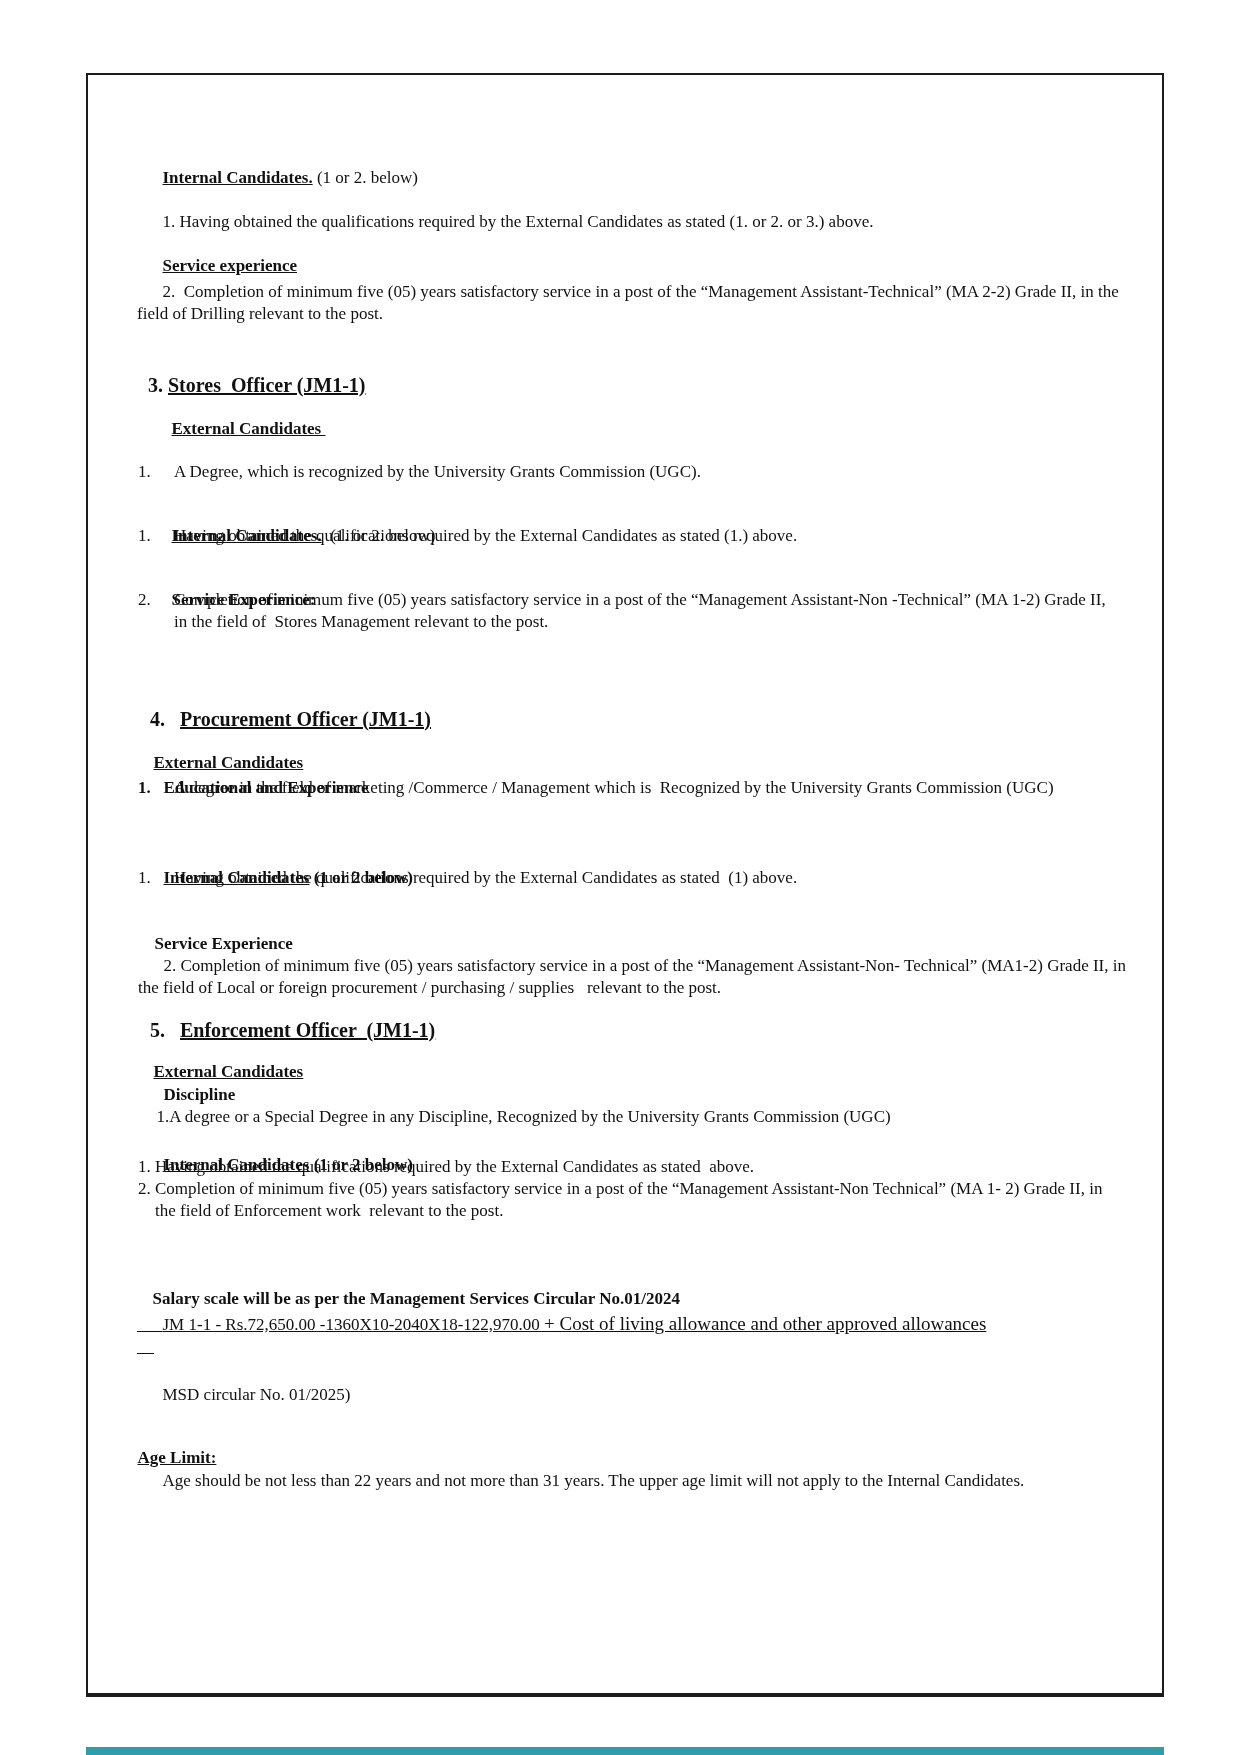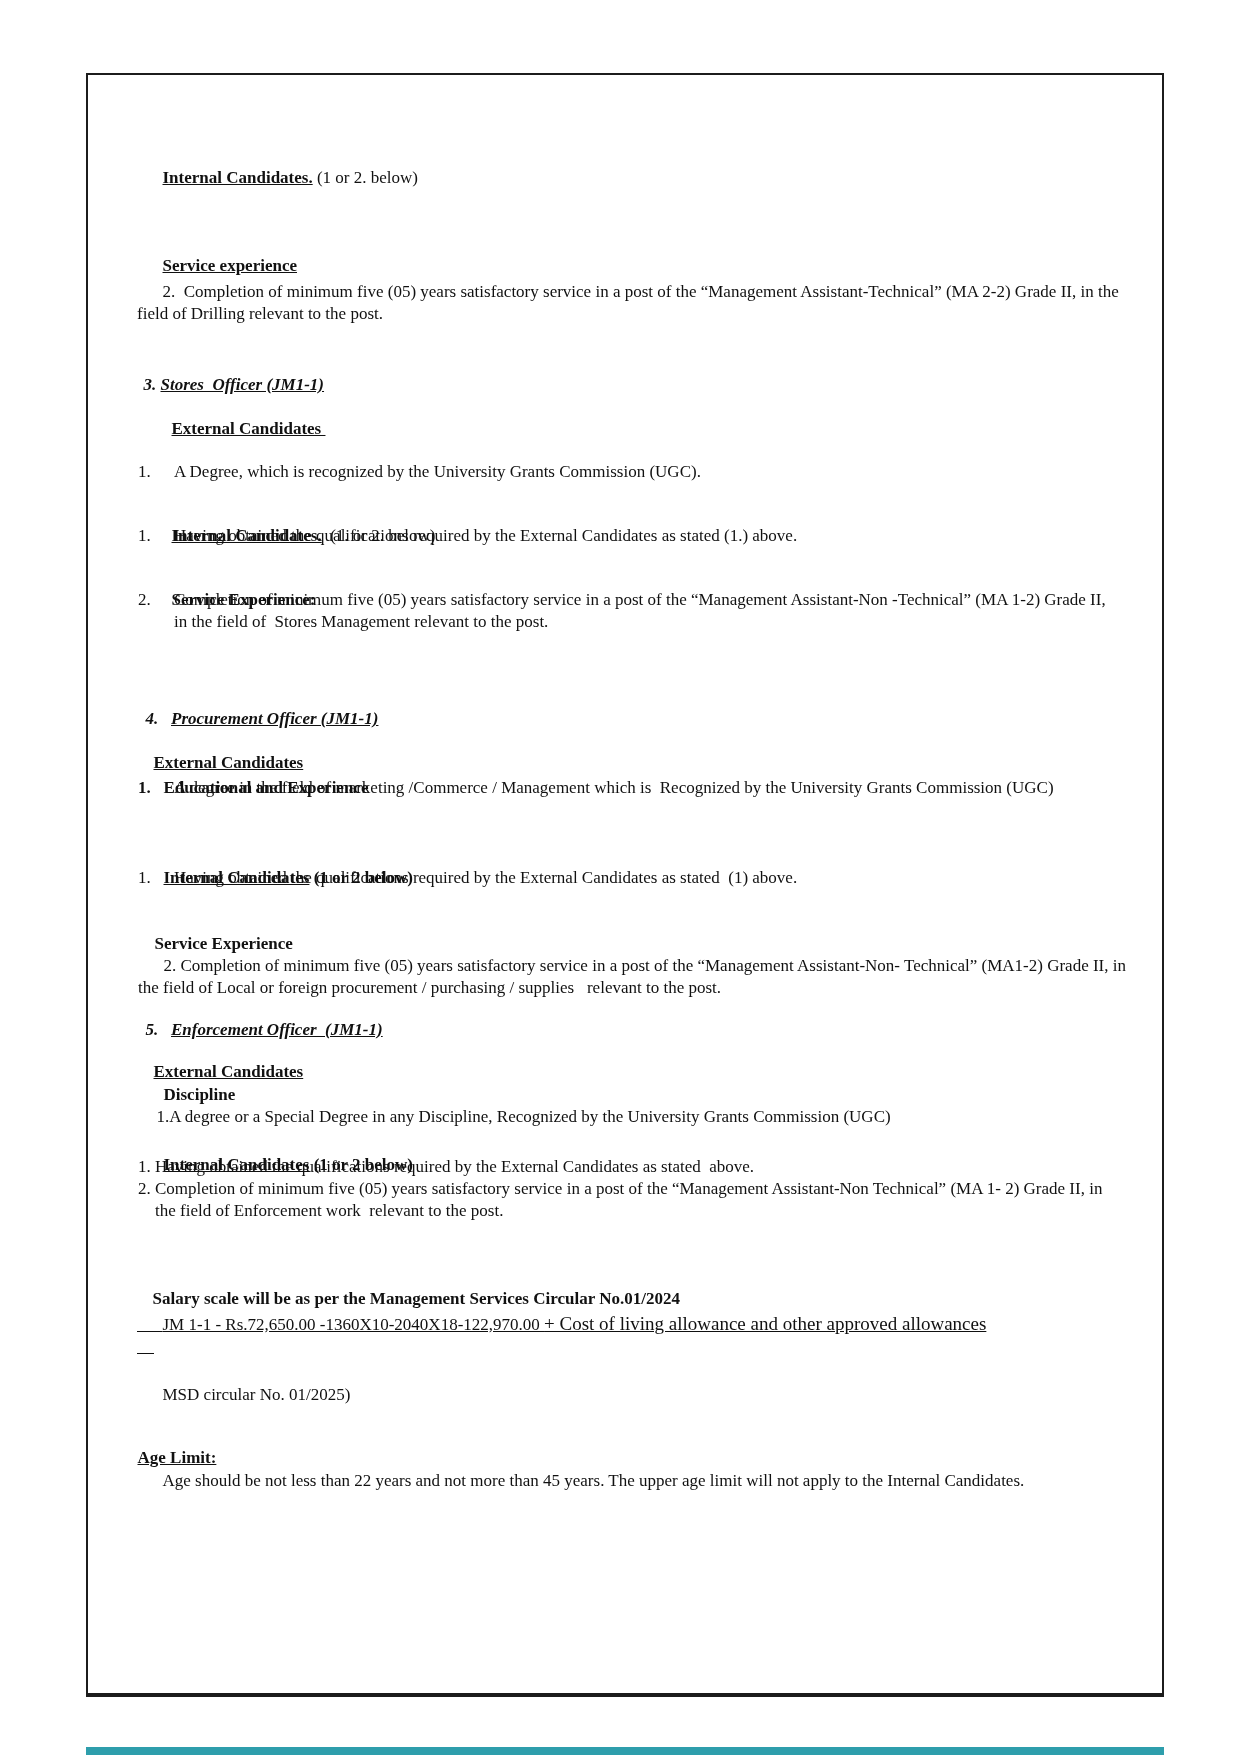"1. Having obtained the qualifications" div.blk { html: none -> <div> <span>1. Having obtained the qualifications required by the External Candidates as stated (1. or 2. or 3.) above.</span> </div> }
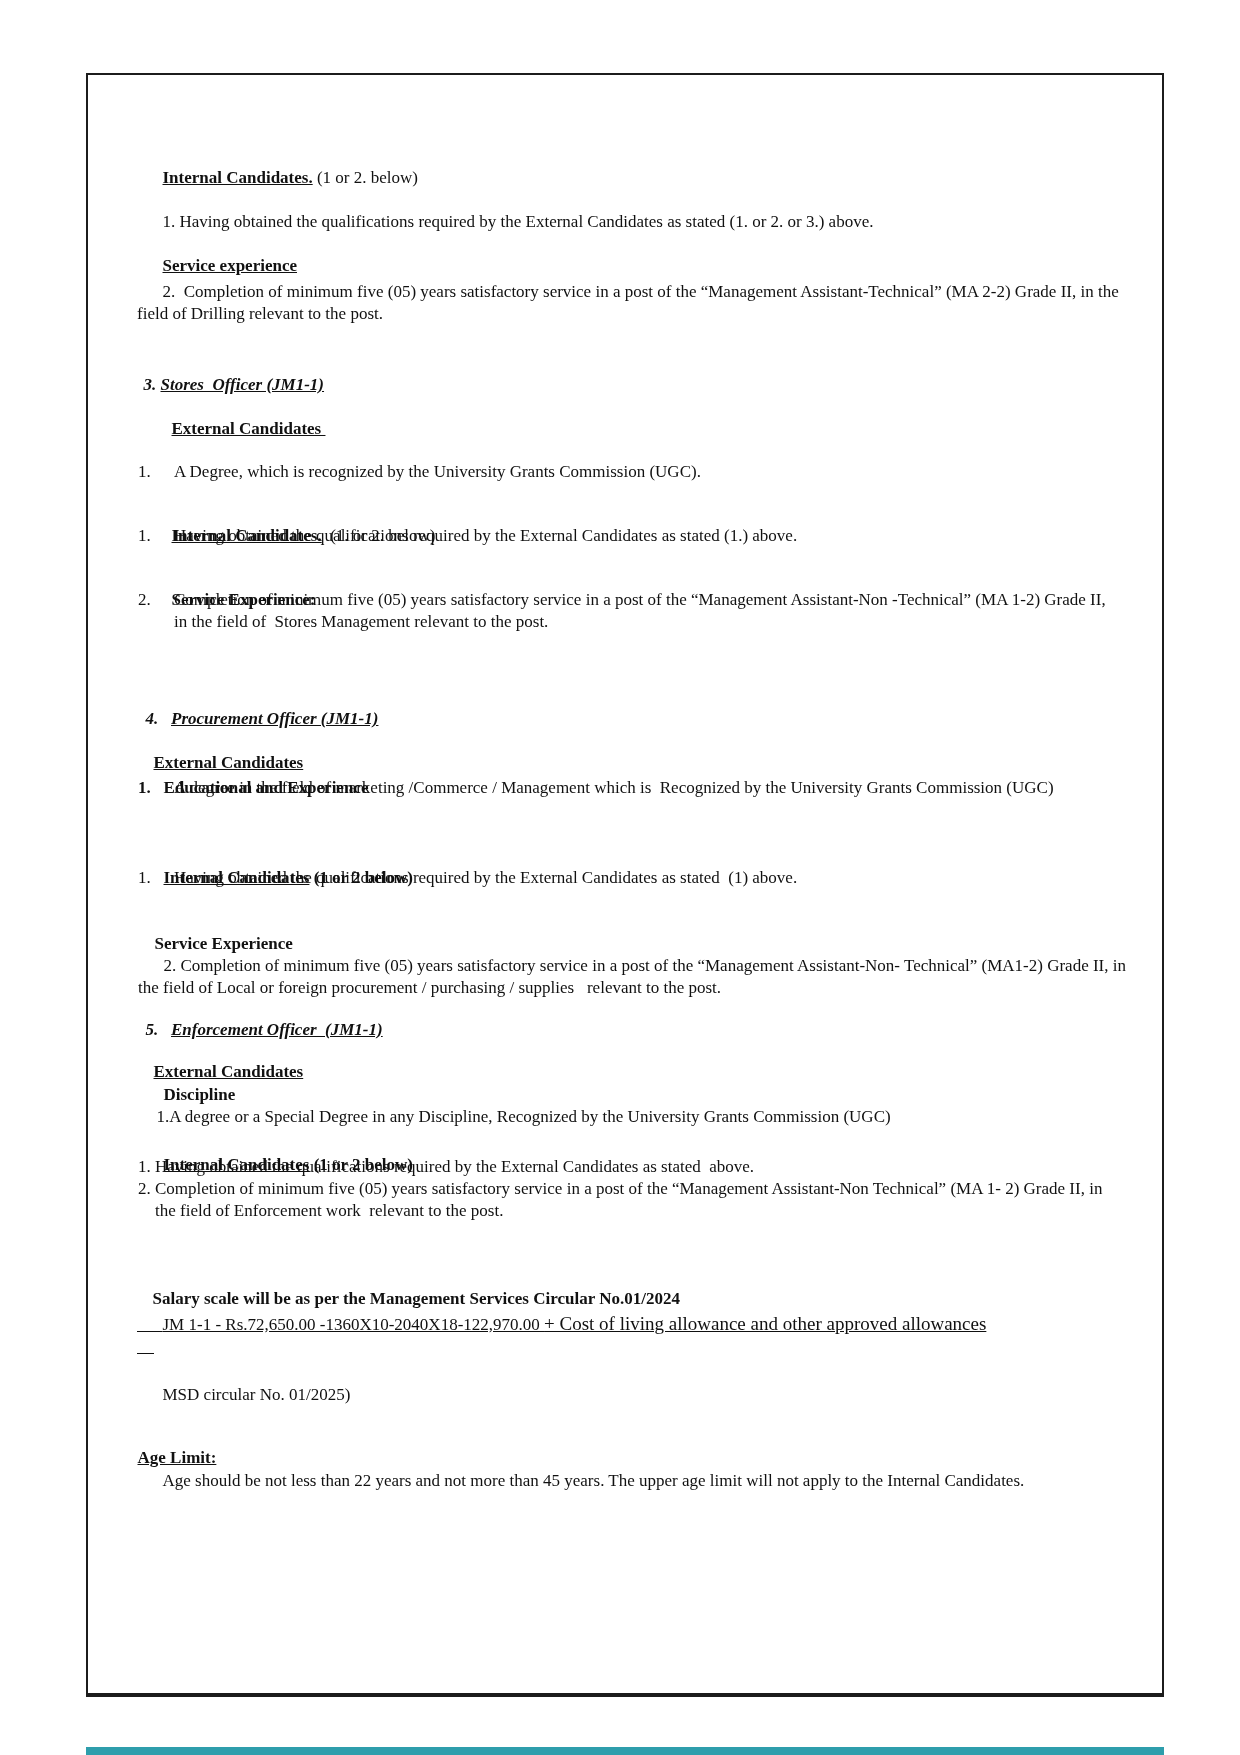"3. Stores Officer (JM1-1)" .h { font-size: 17px -> 20px; font-style: italic -> none }
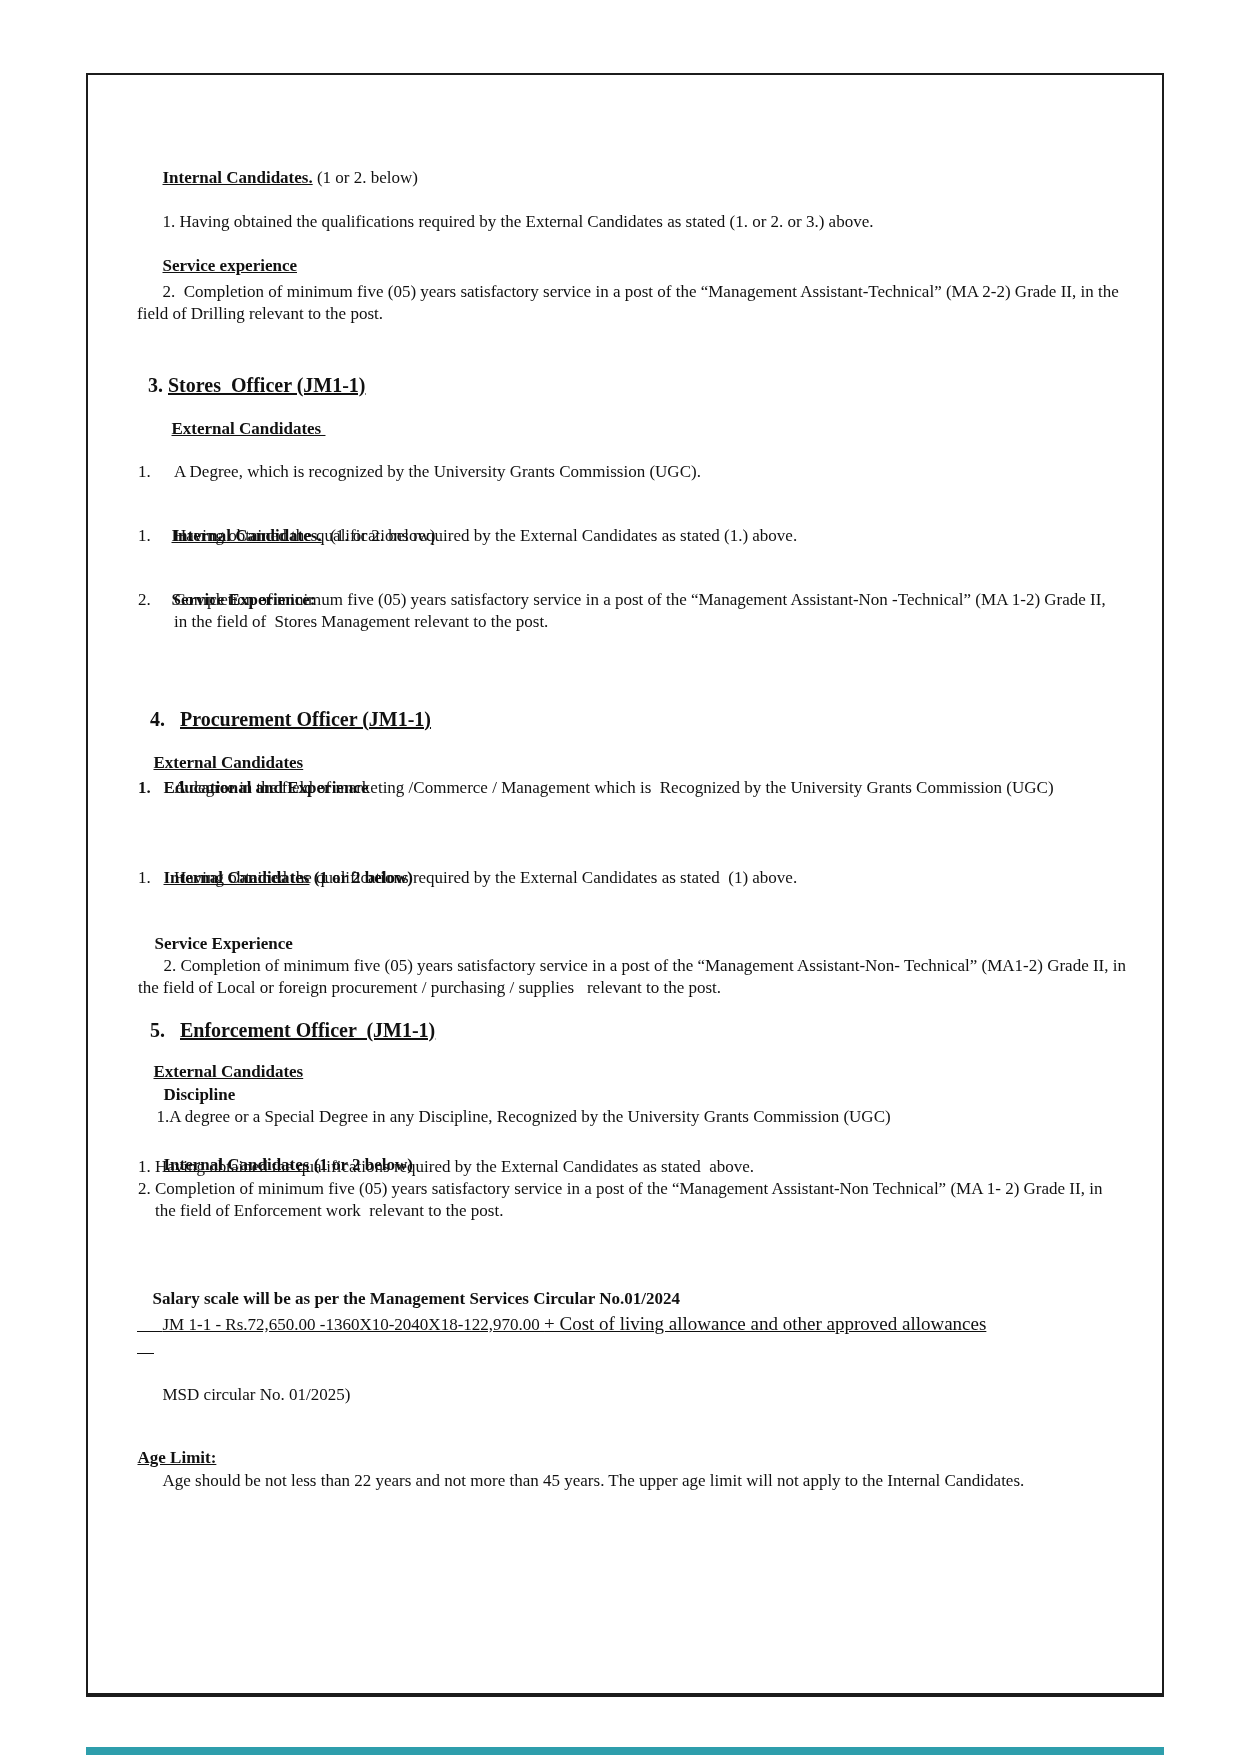"Age should be not less" span { text: 45 -> 31 }
